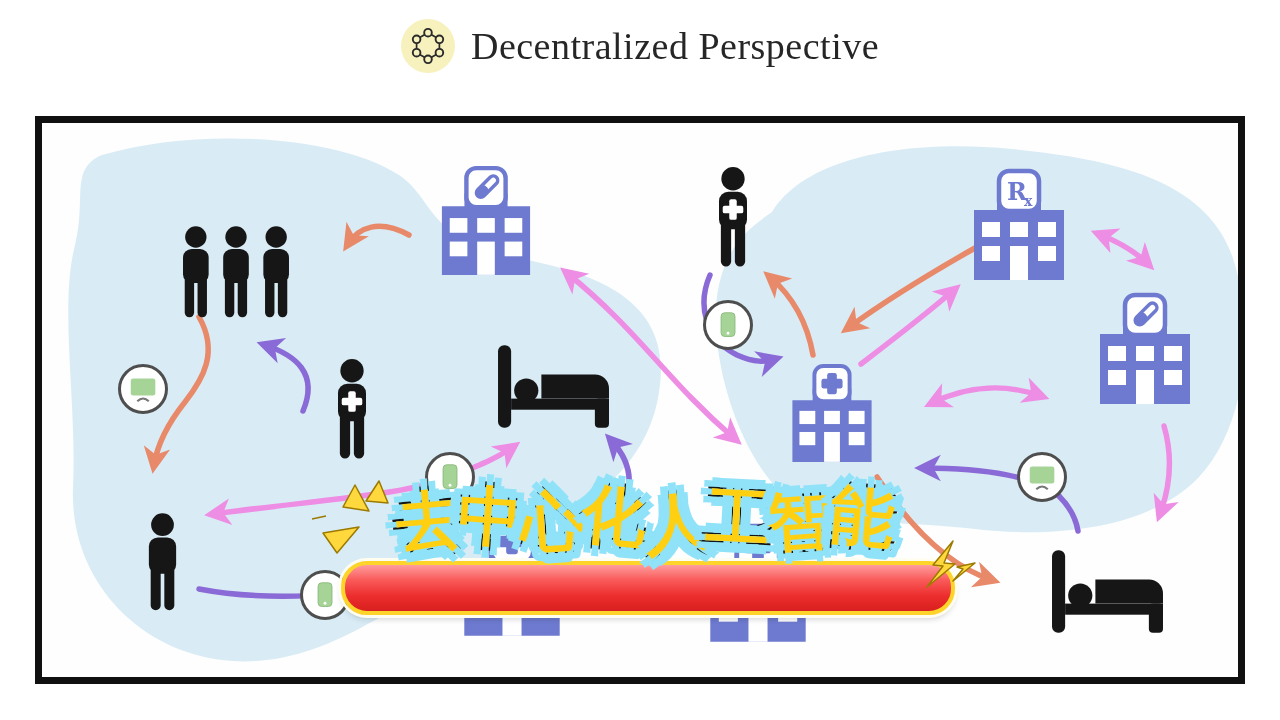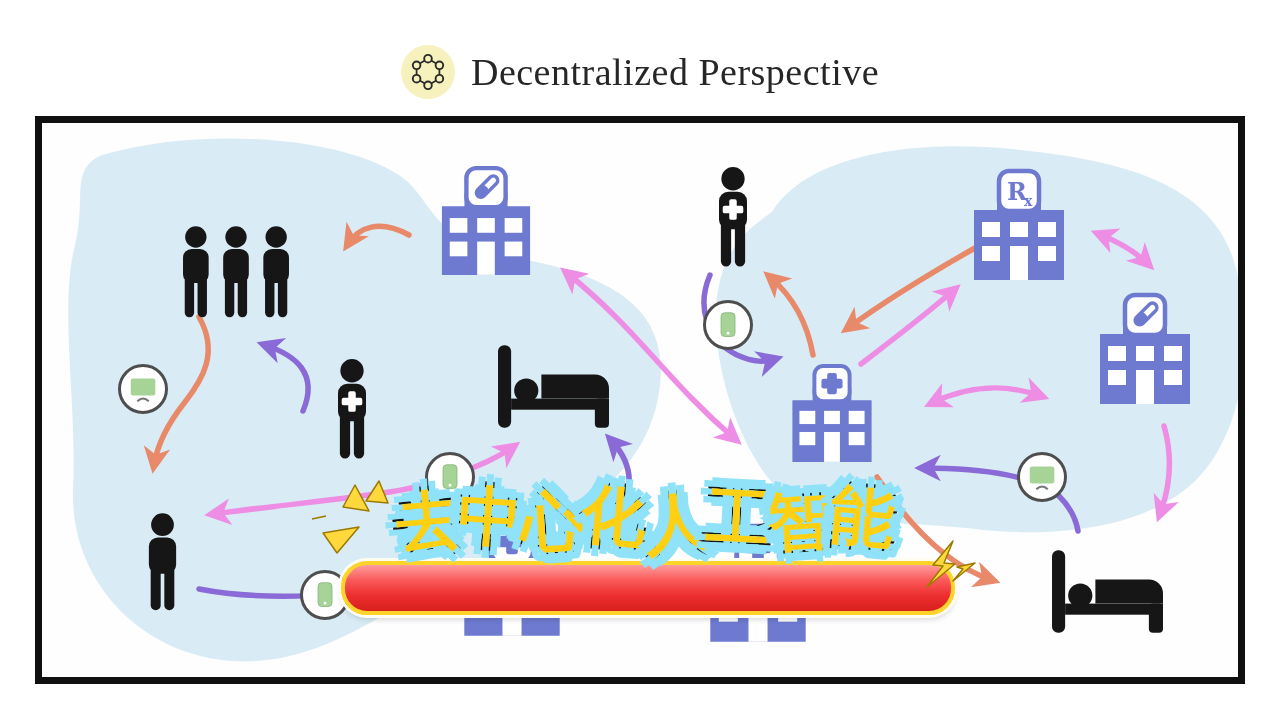"Decentralized Perspective" .hdr { top: 45px -> 19px }
